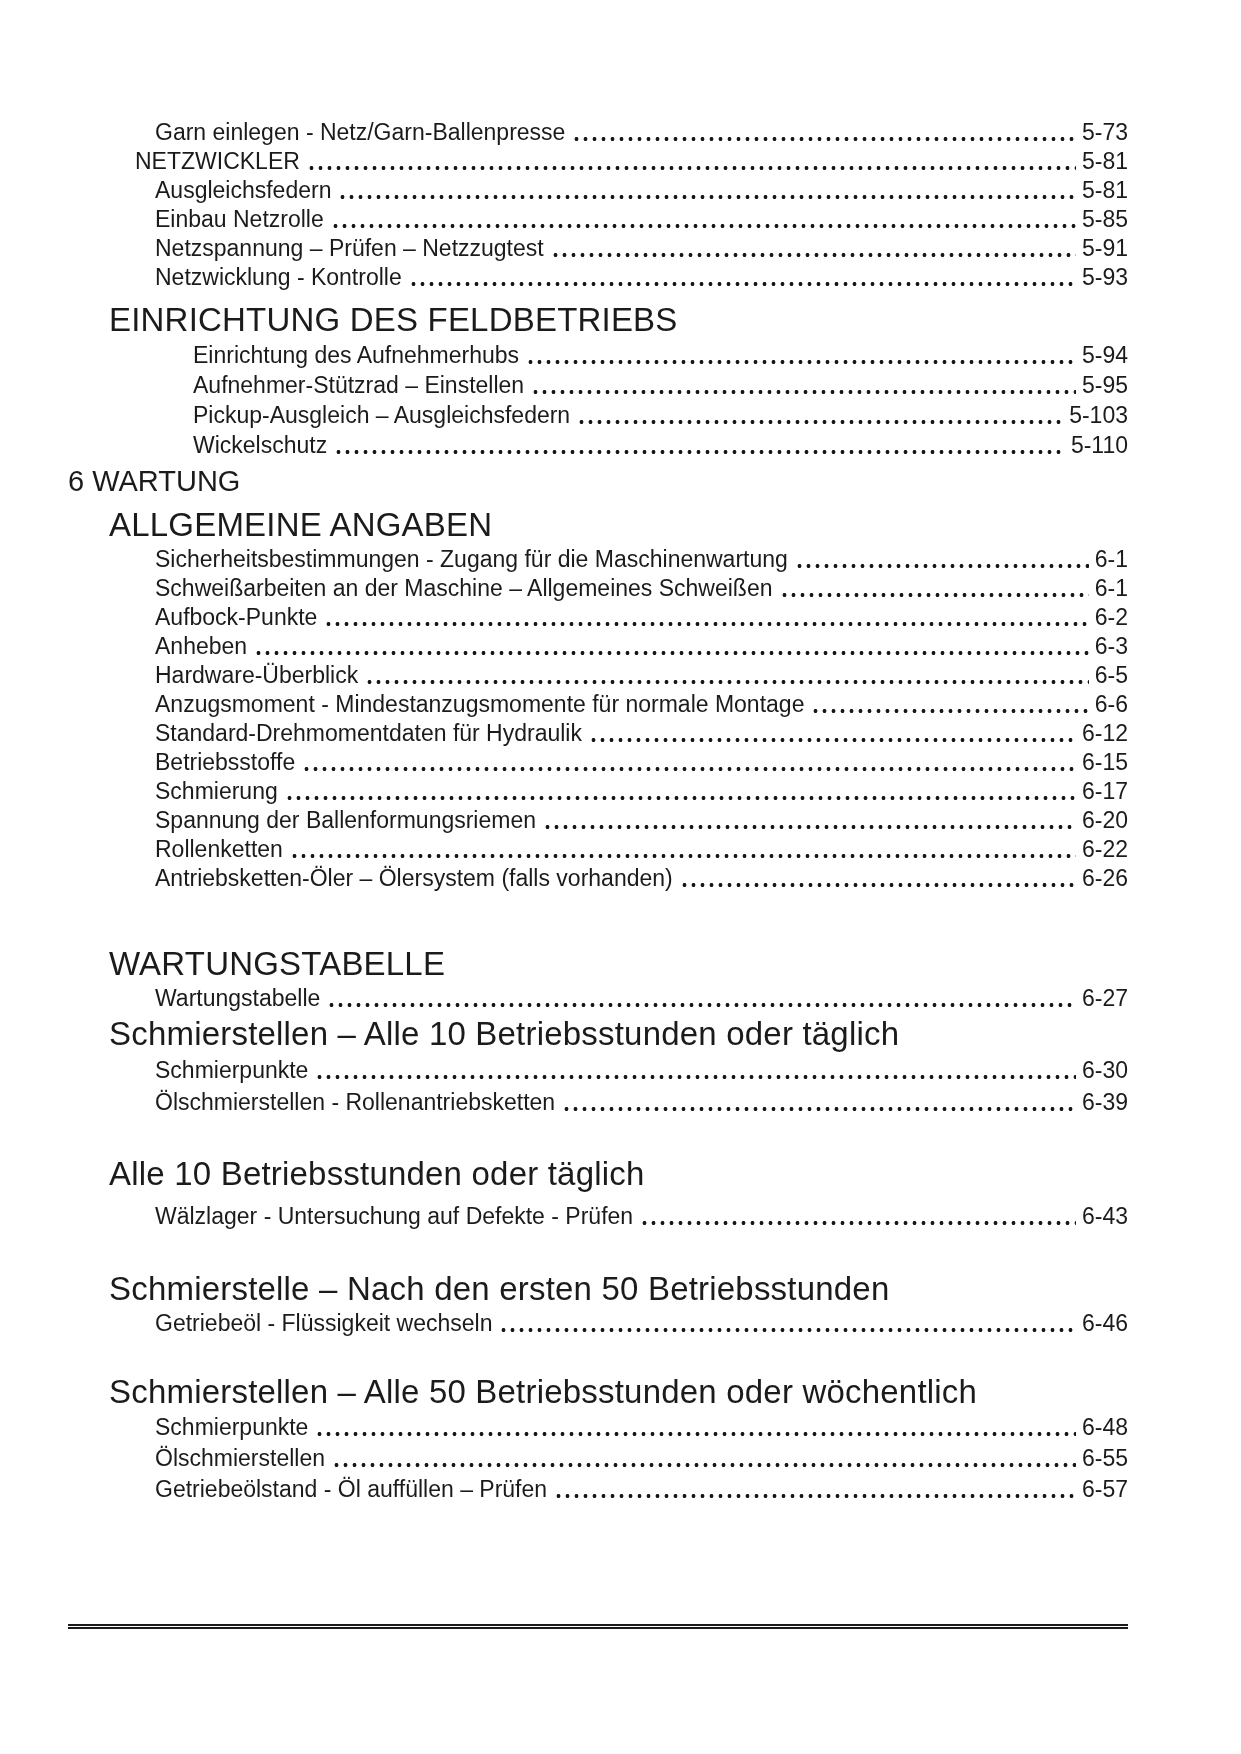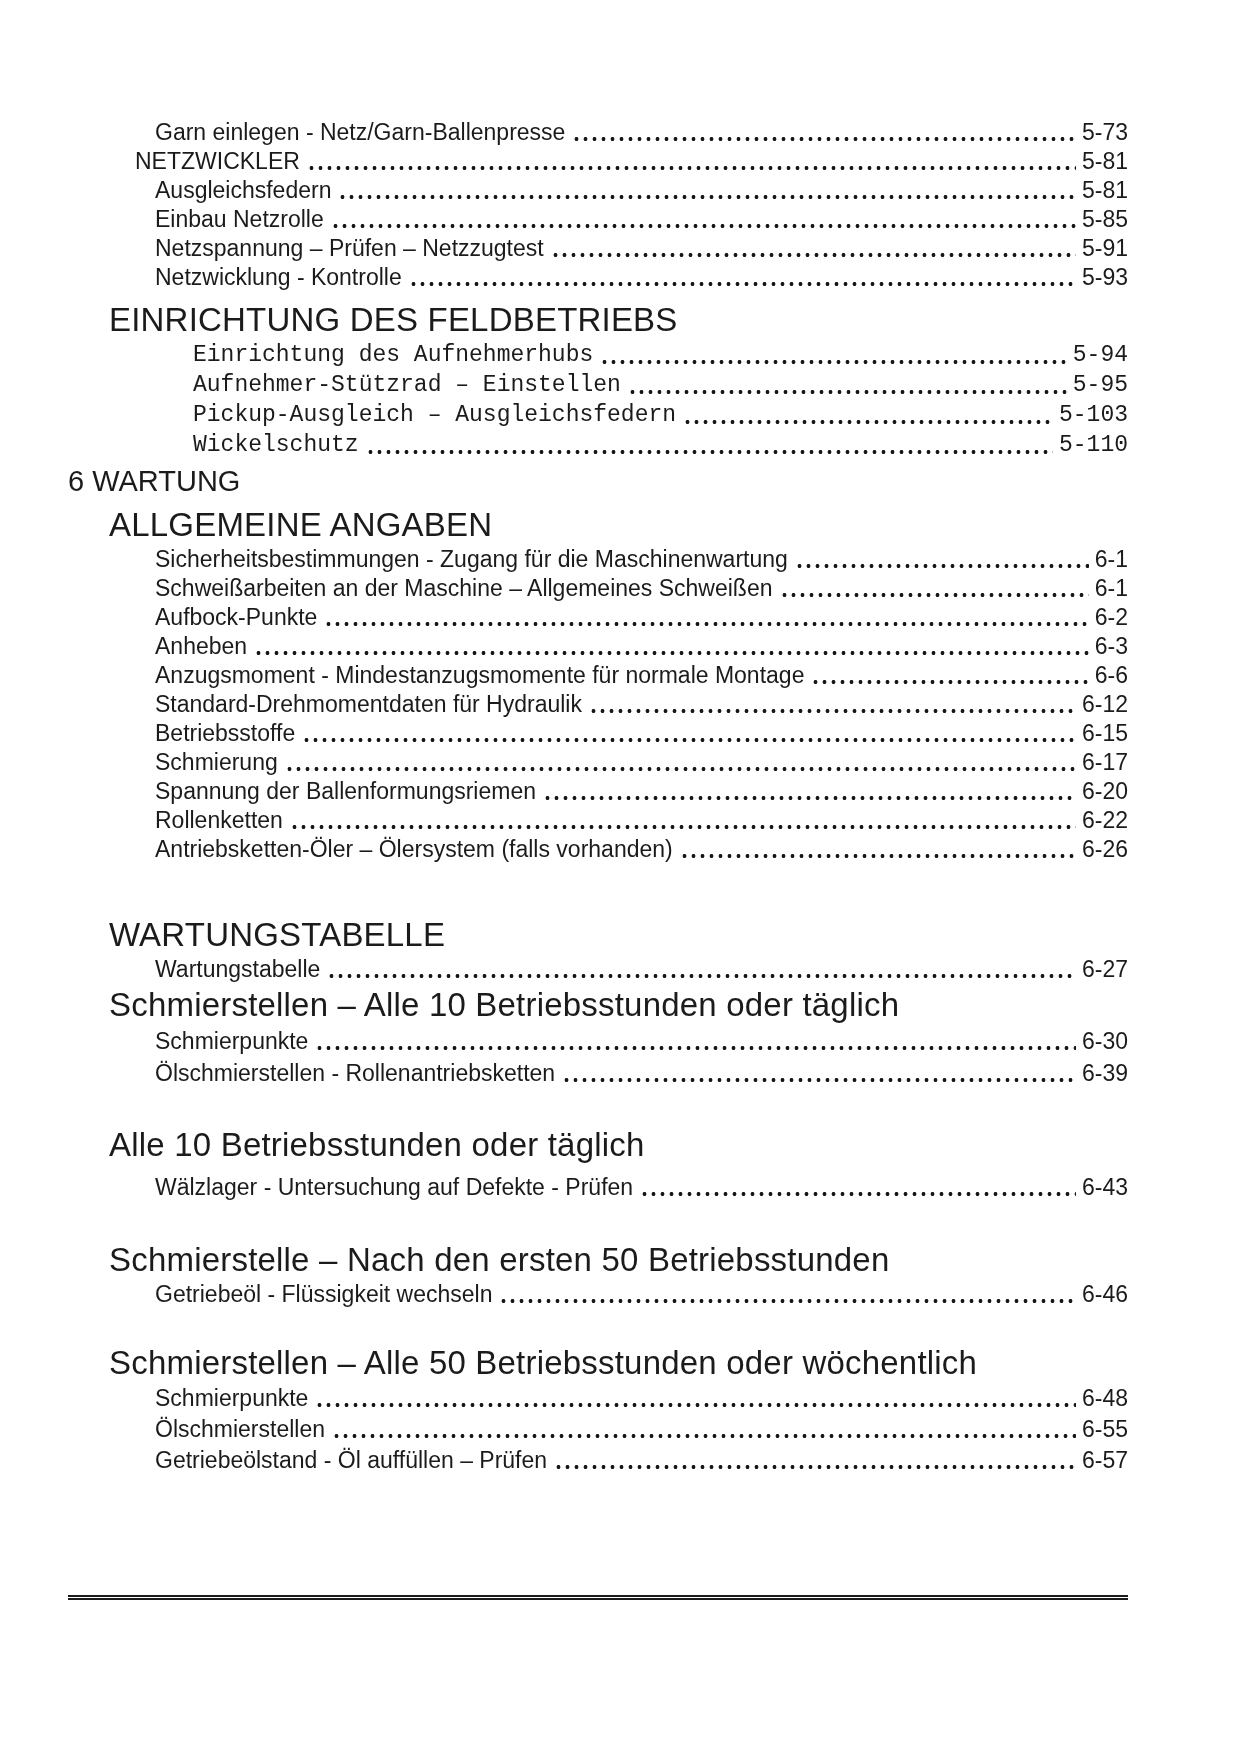"Einrichtung des Aufnehmerhubs" .rows30 .toc-row { font-family: Liberation Mono, monospace -> none }
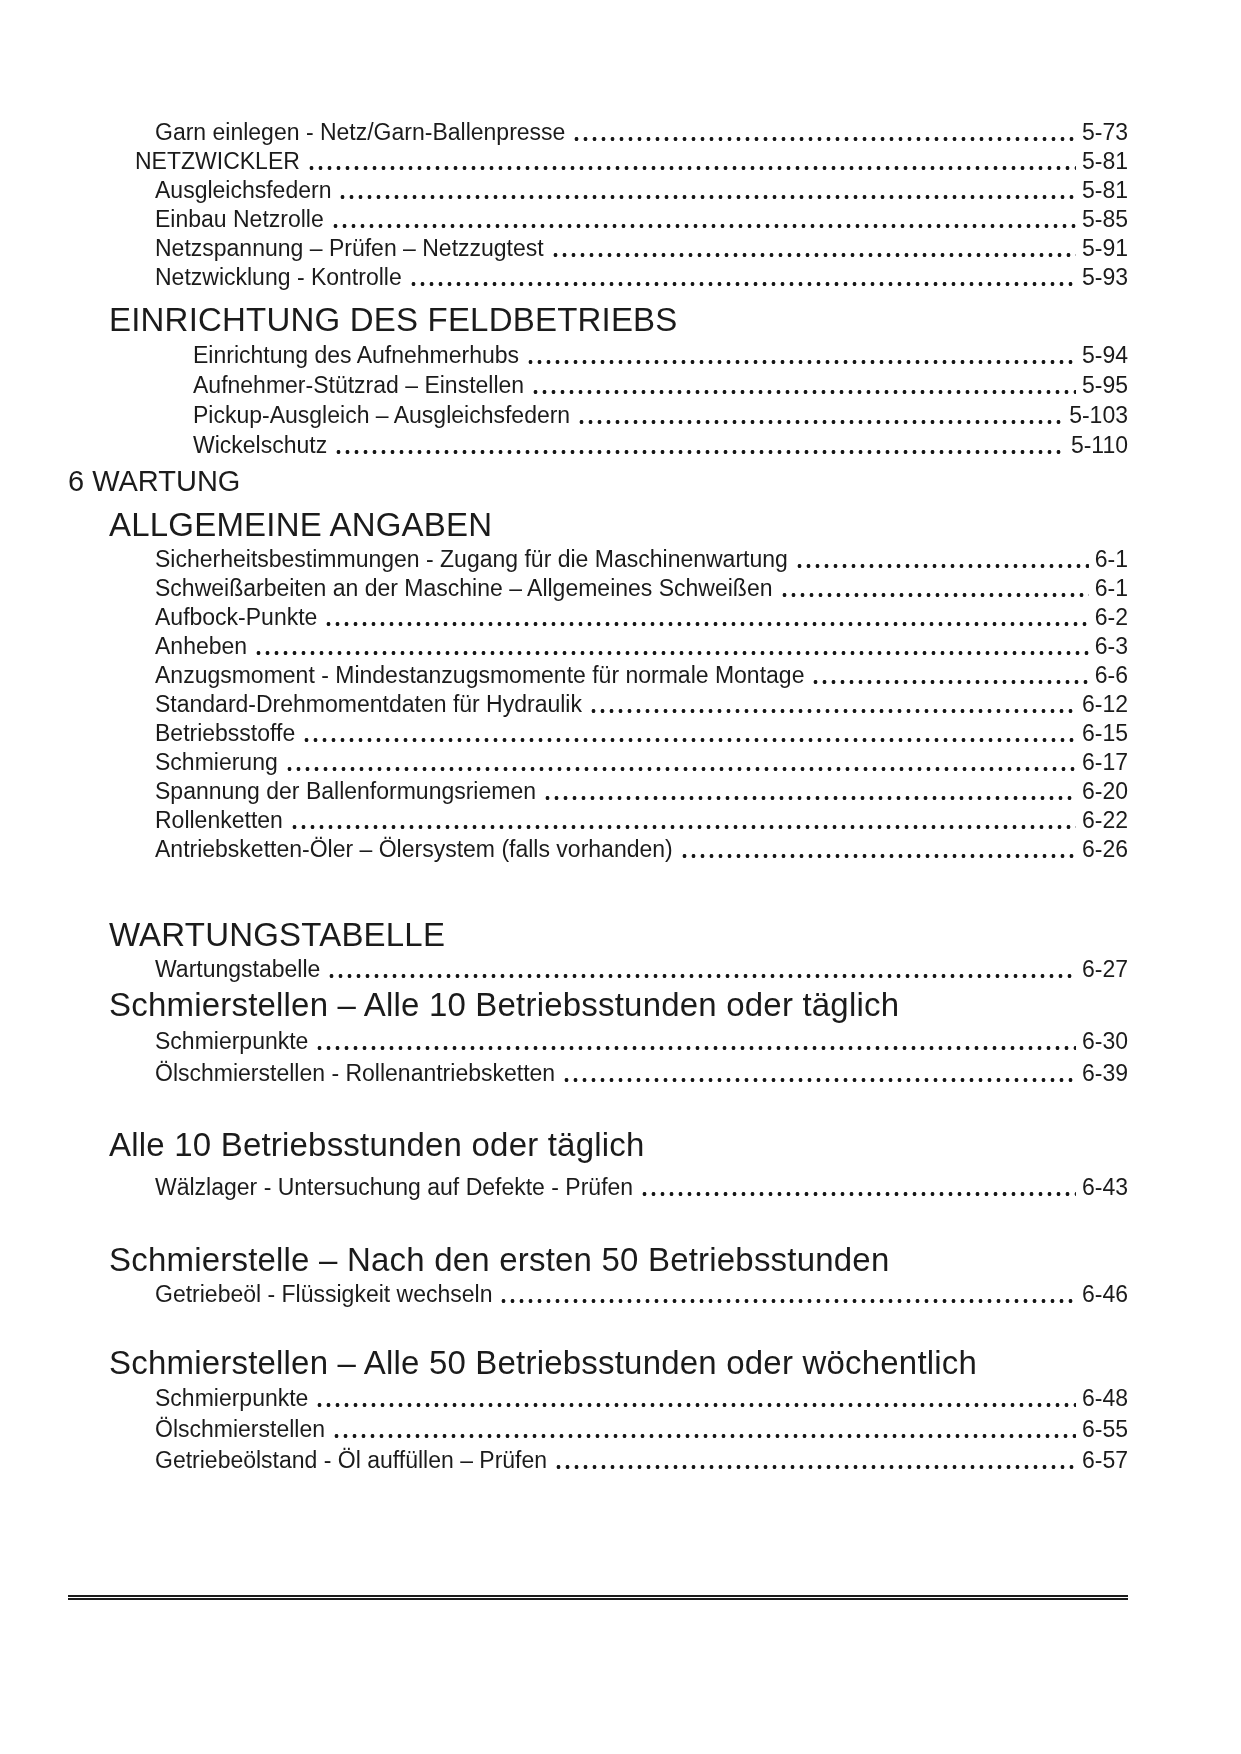"Hardware-Überblick" div.toc-row { html: none -> <div> <span>Hardware-Überblick</span> <span></span> <span>6-5</span> </div> }
